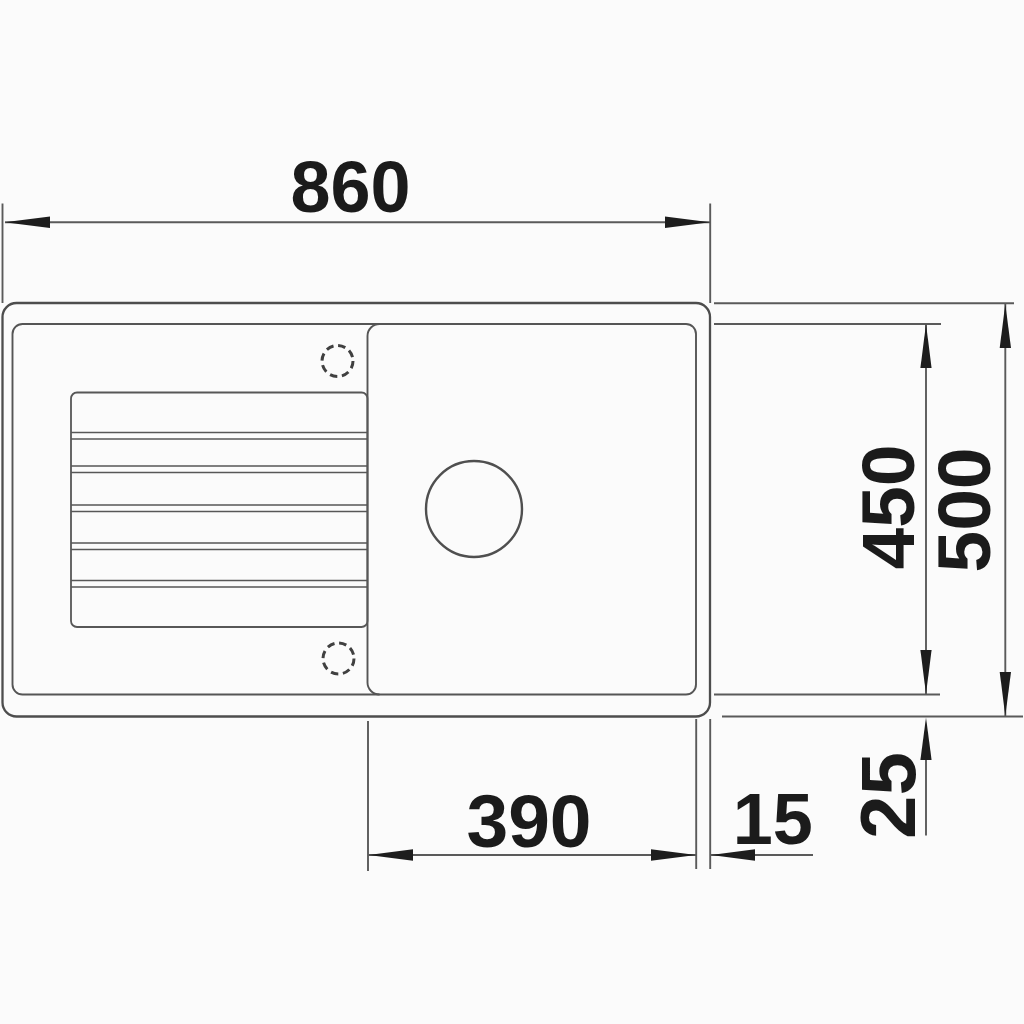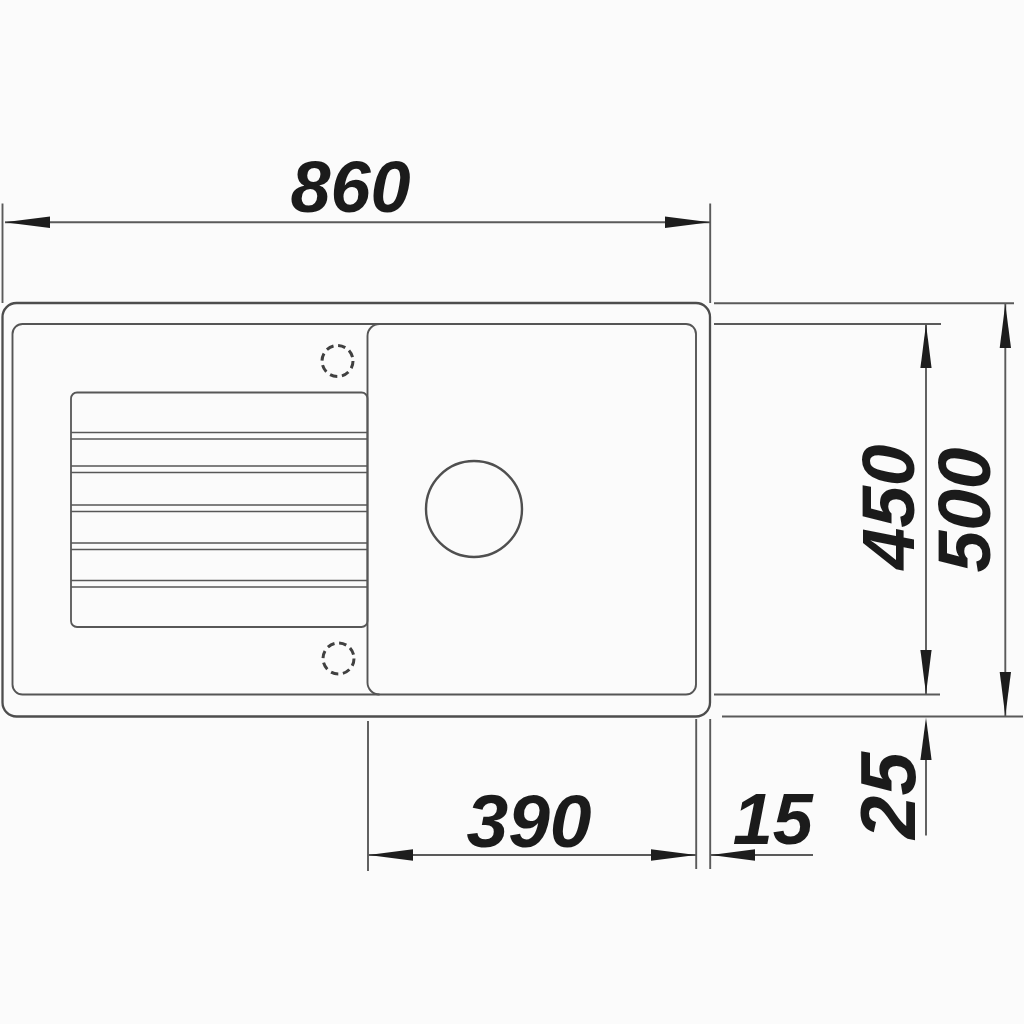"860" .wrap { font-style: italic -> none }
